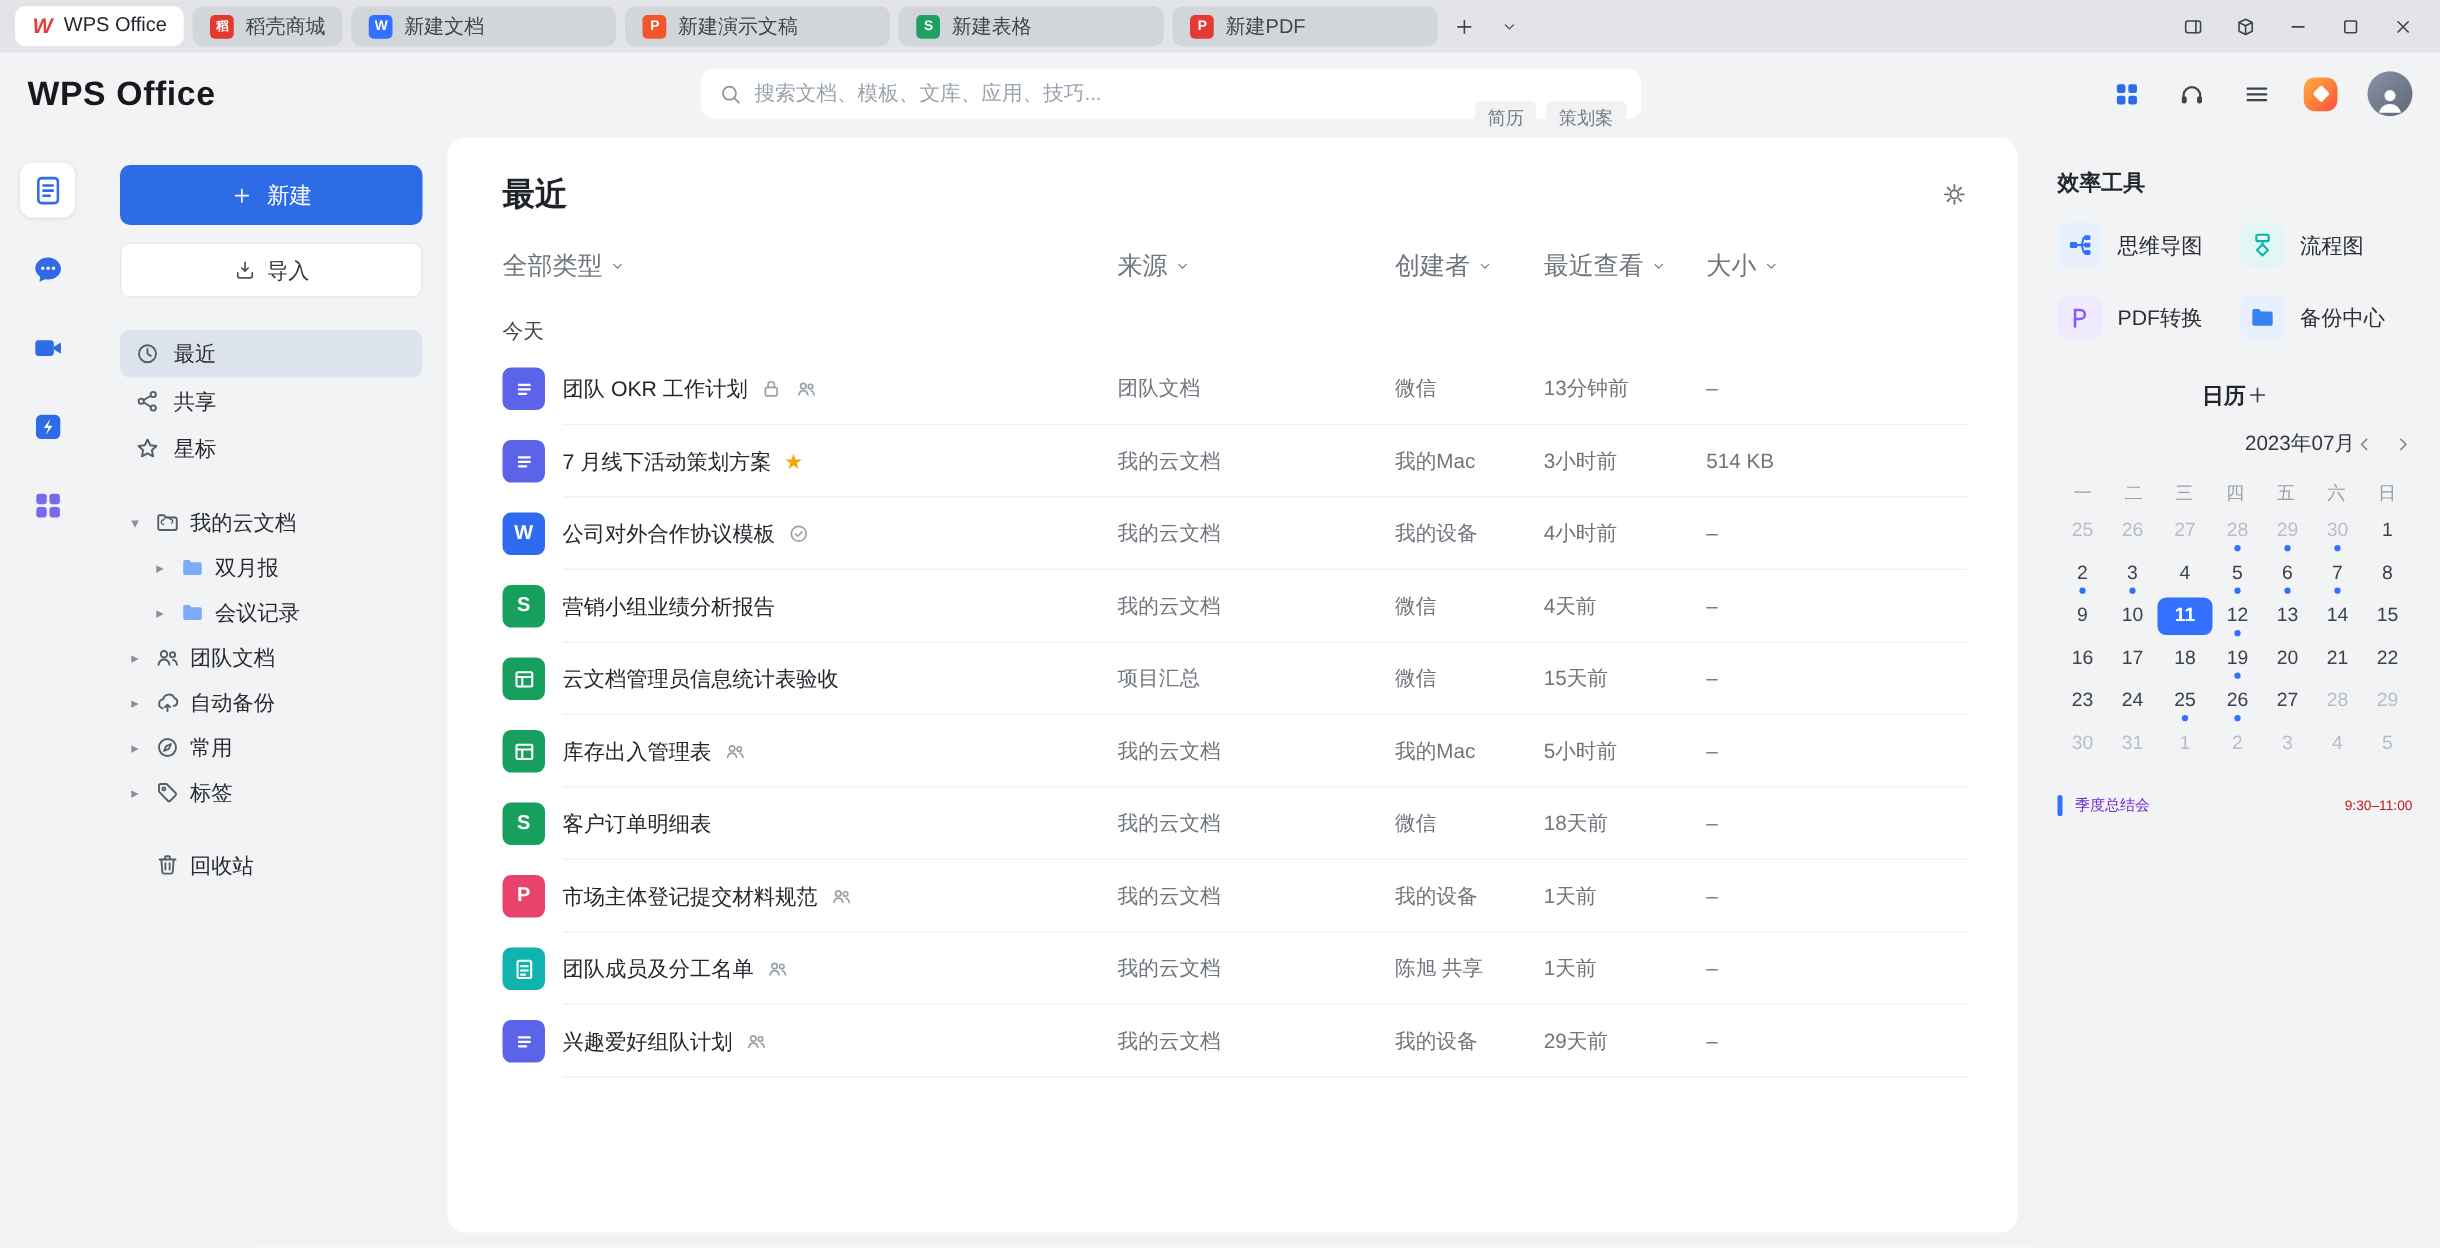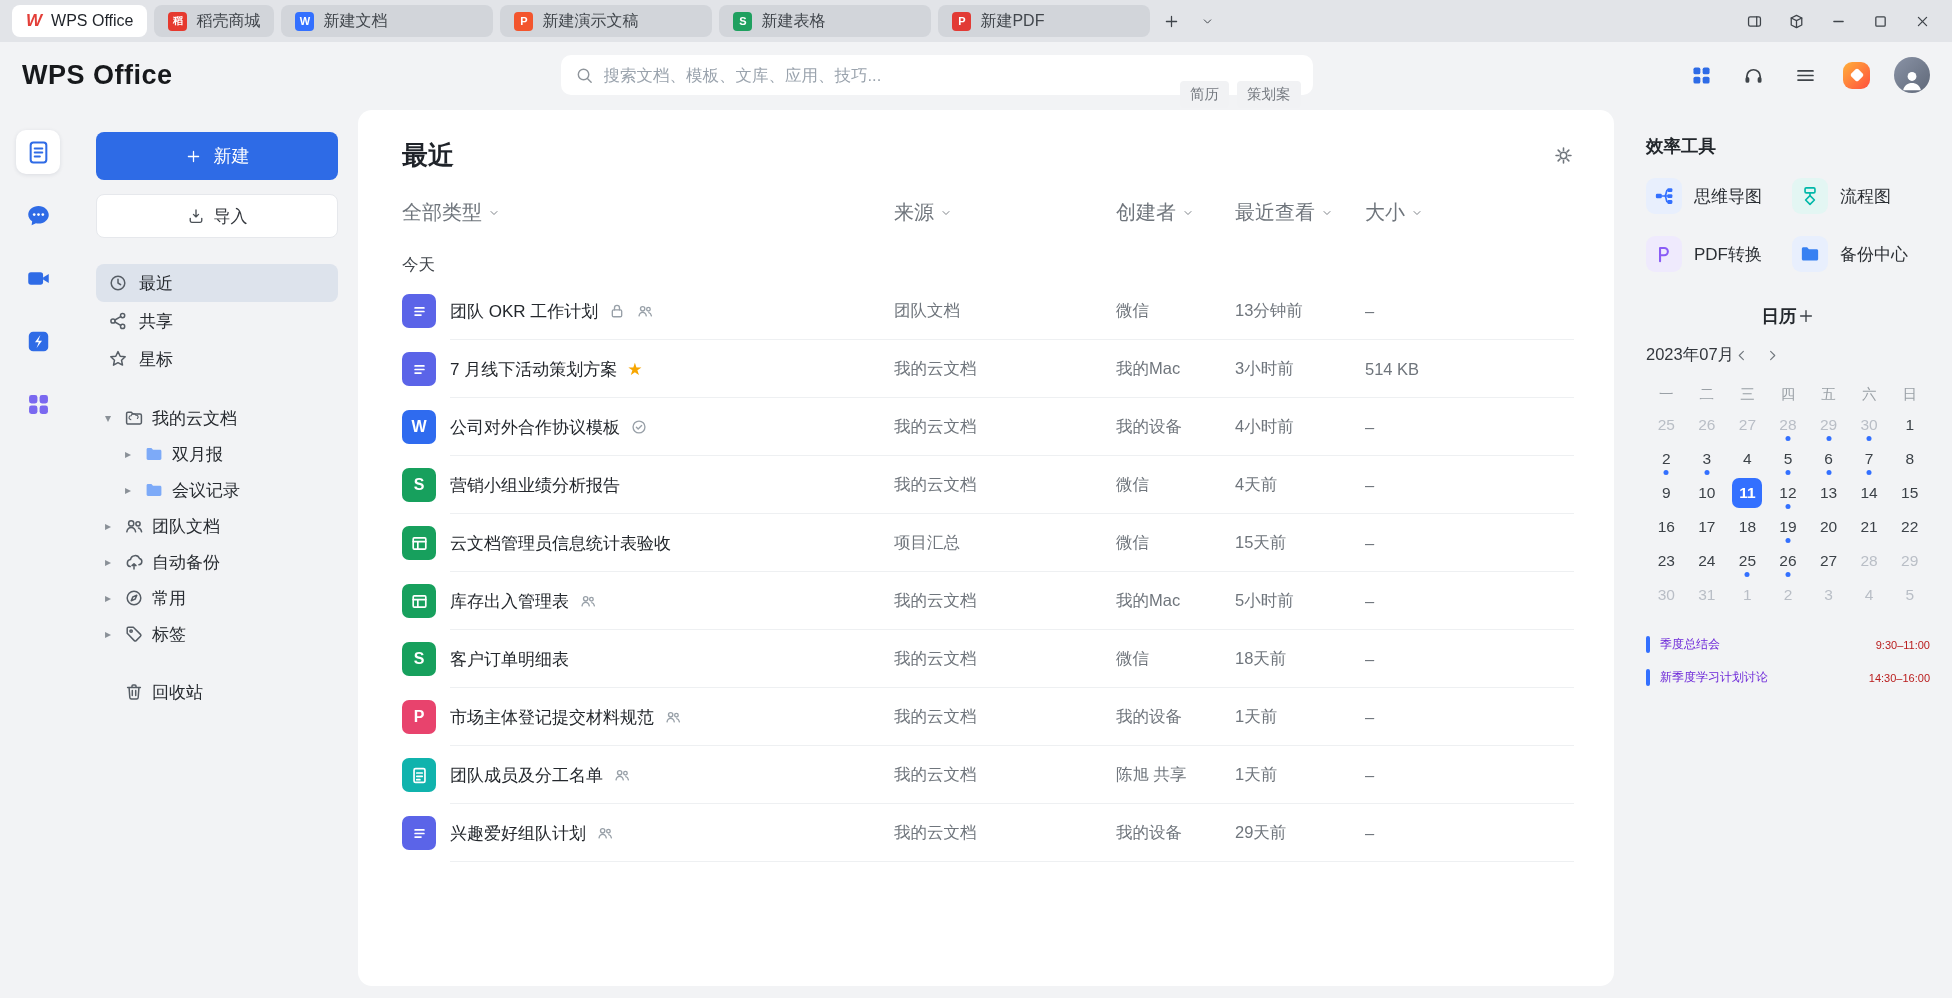"2023年07月" .cal-month { justify-content: flex-start -> flex-end }
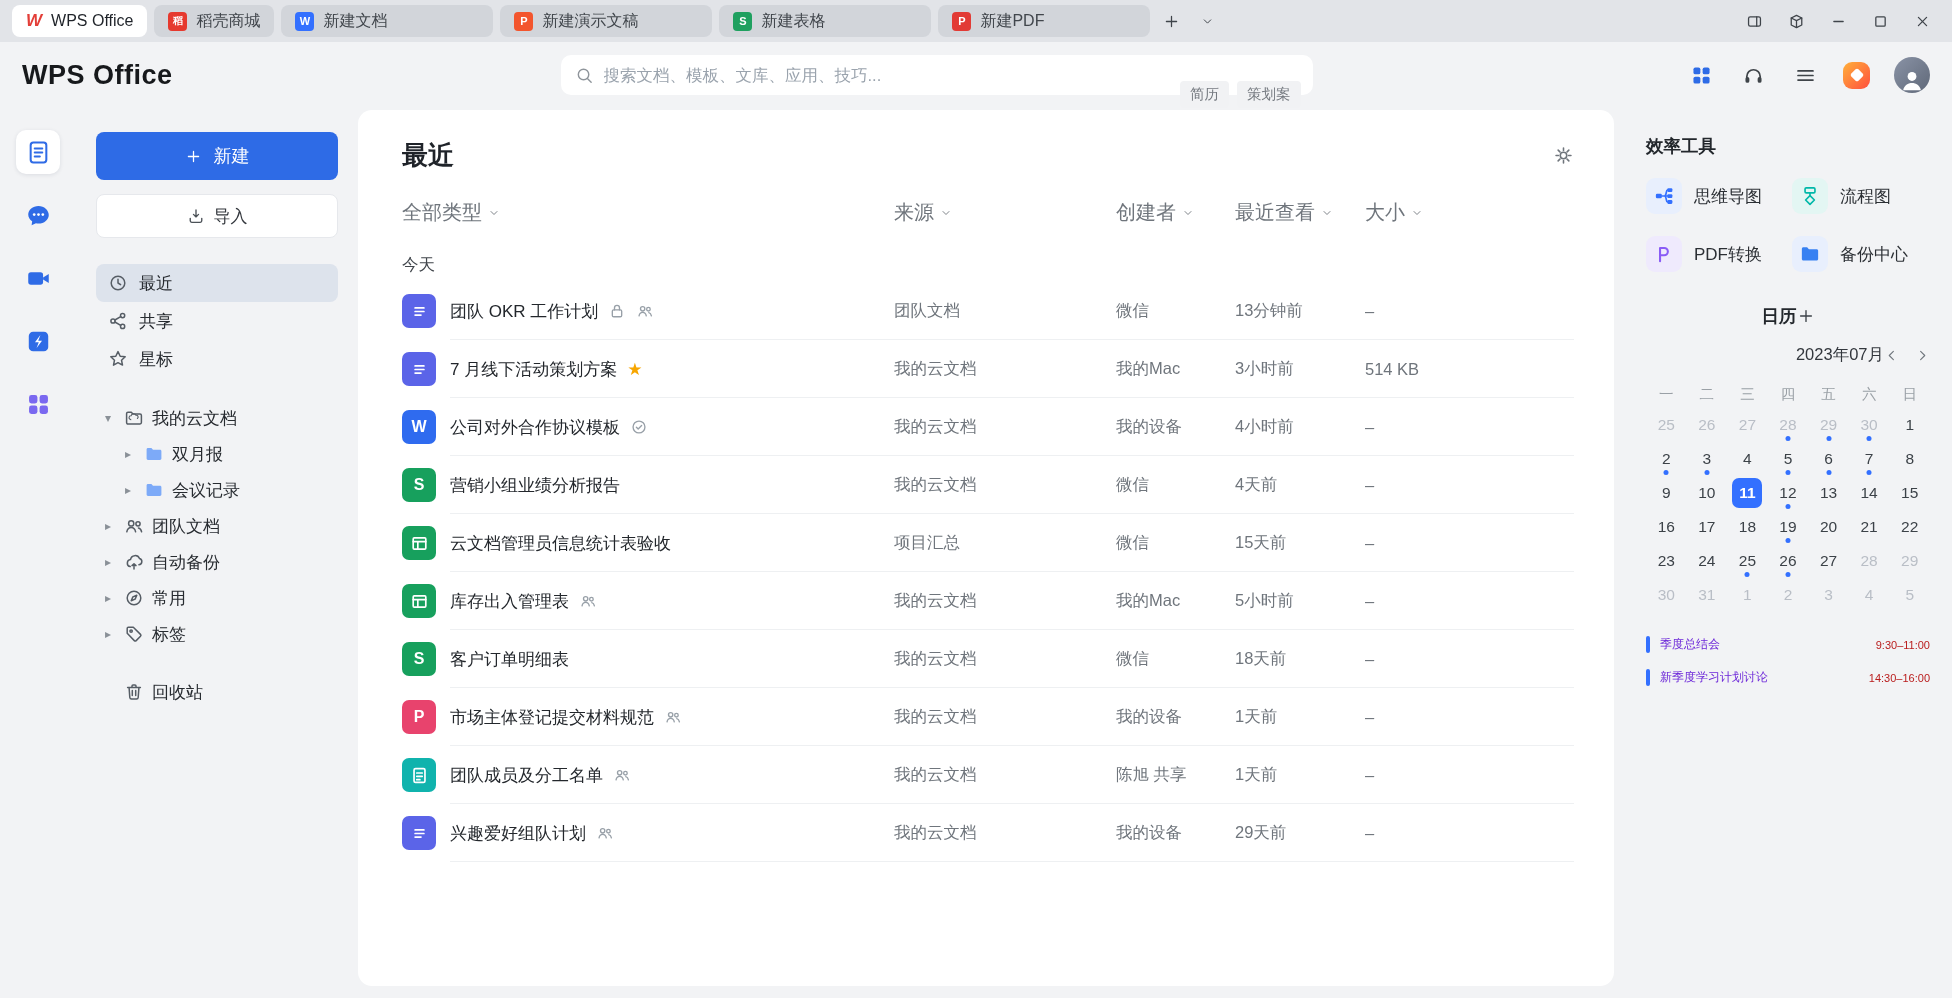"11" .day.sel .num { width: 30px -> 44px }
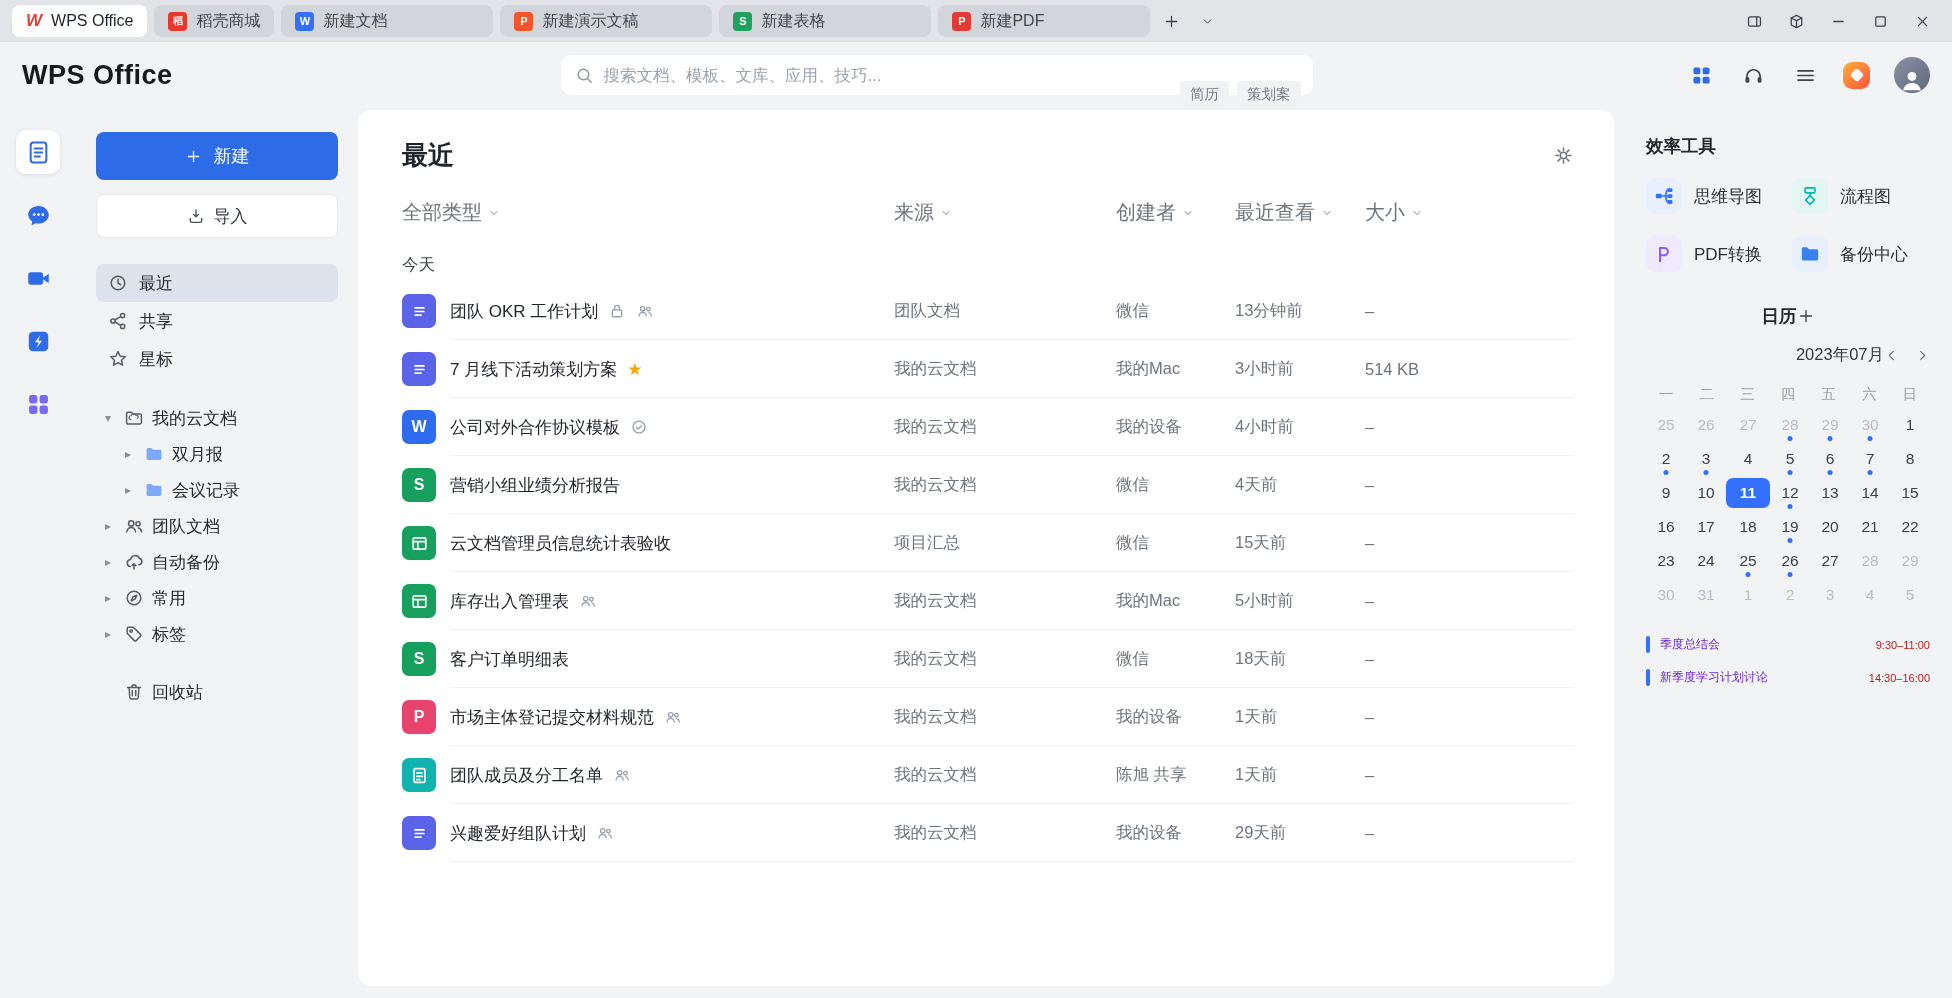"新季度学习计划讨论" div.event { html: <div> <span></span> <span>新季度学习计划讨论</span> <span>14:30–16:00</span> </div> -> none }
